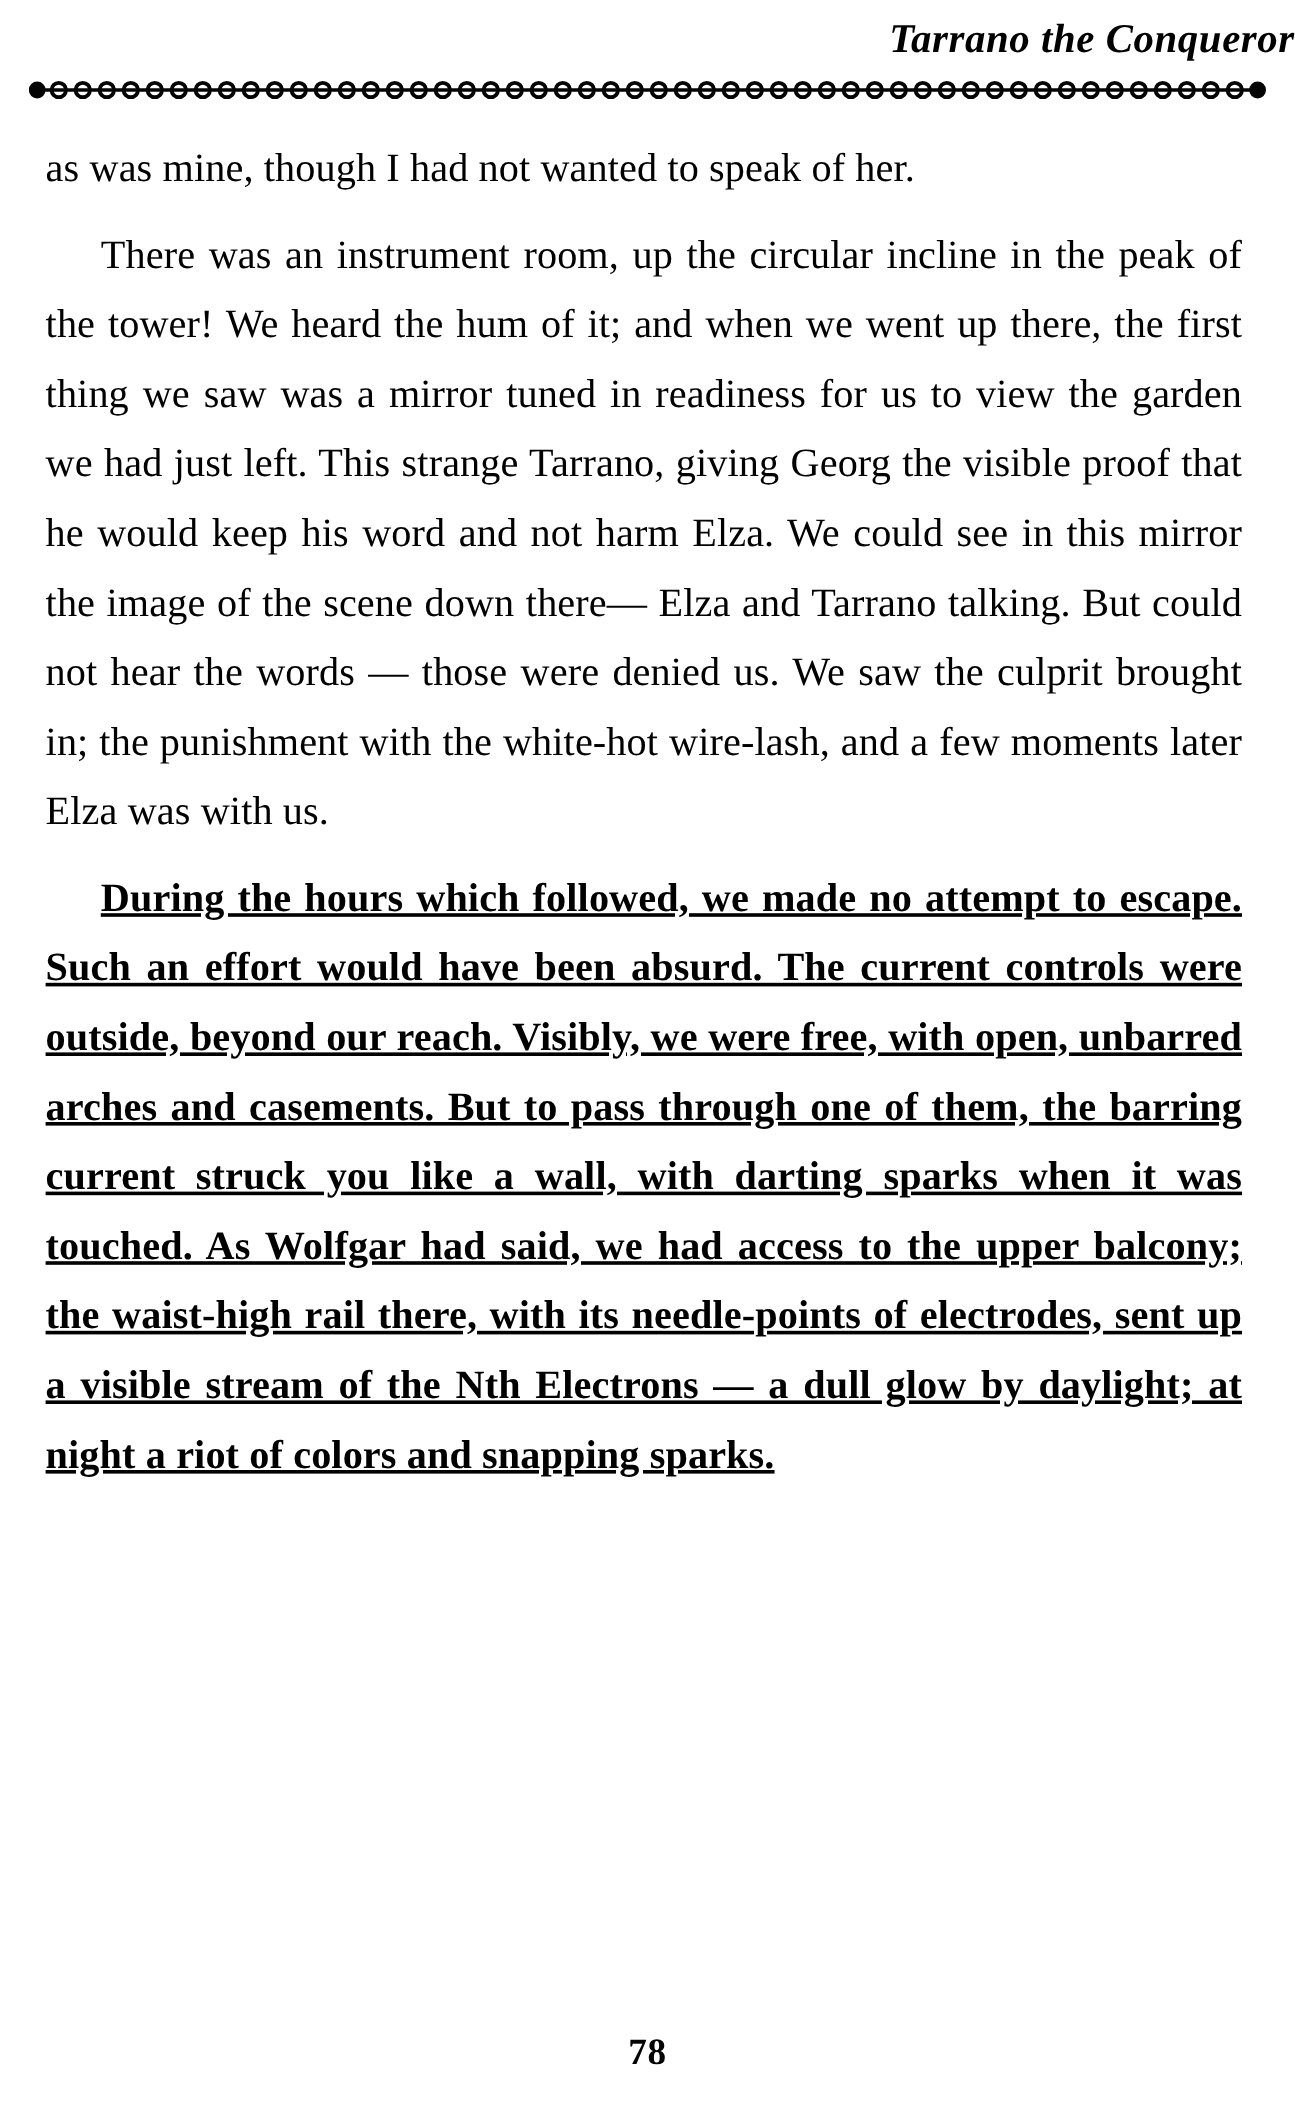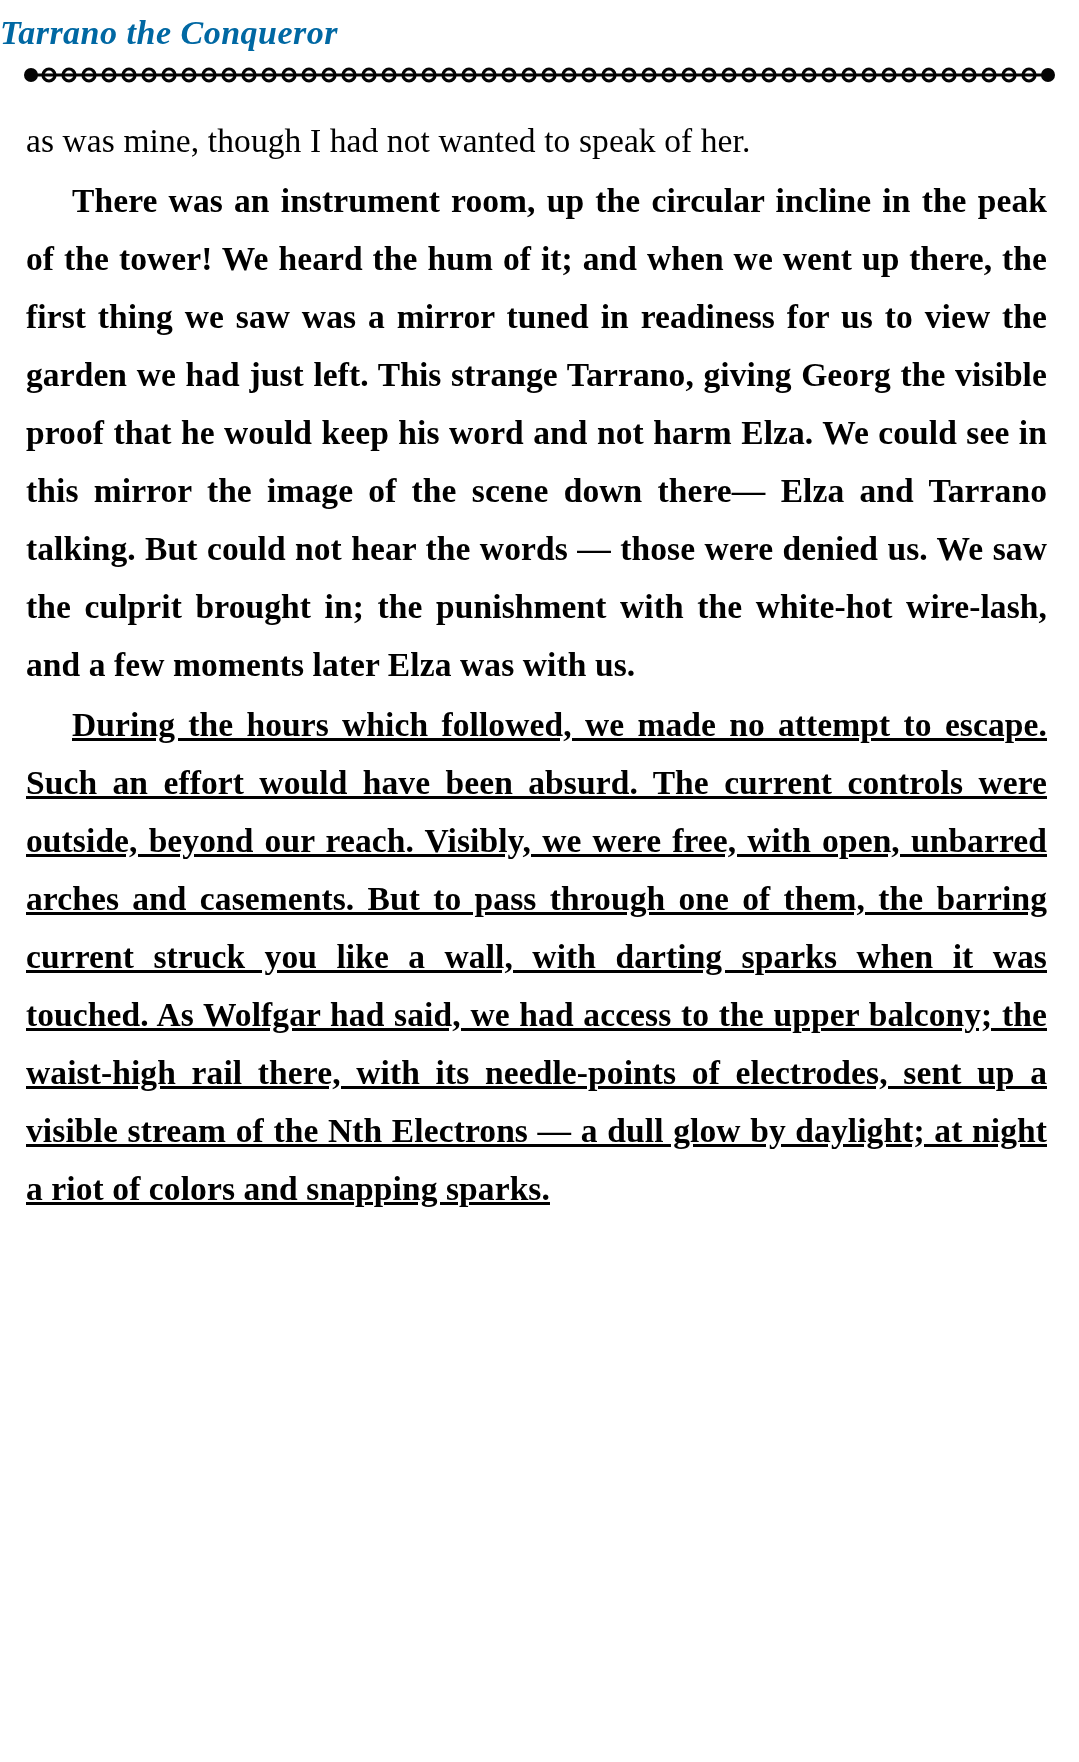"Tarrano the Conqueror" .running-head { color: #0369a1 -> #000000; margin: 14px 12px 0 0 -> 14px 0 0 0; text-align: left -> right }
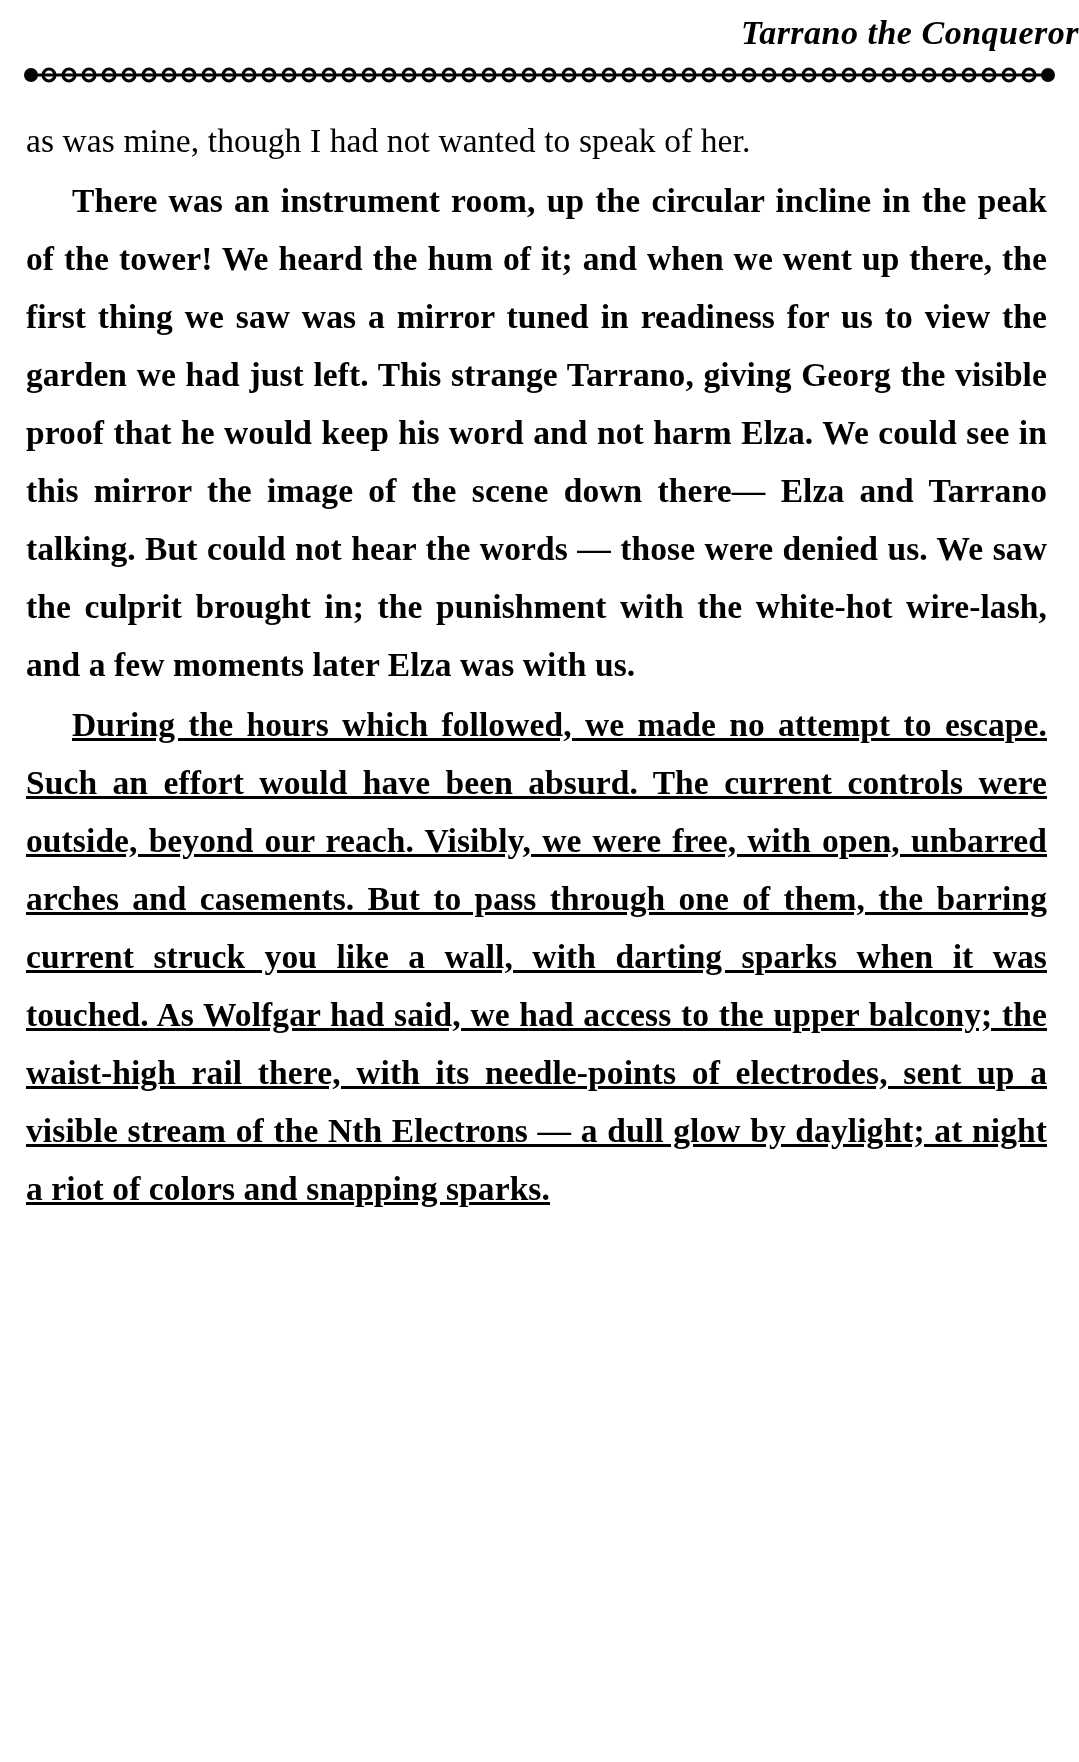"as was mine, though I" .body-text p { margin: 2px -> 14px }
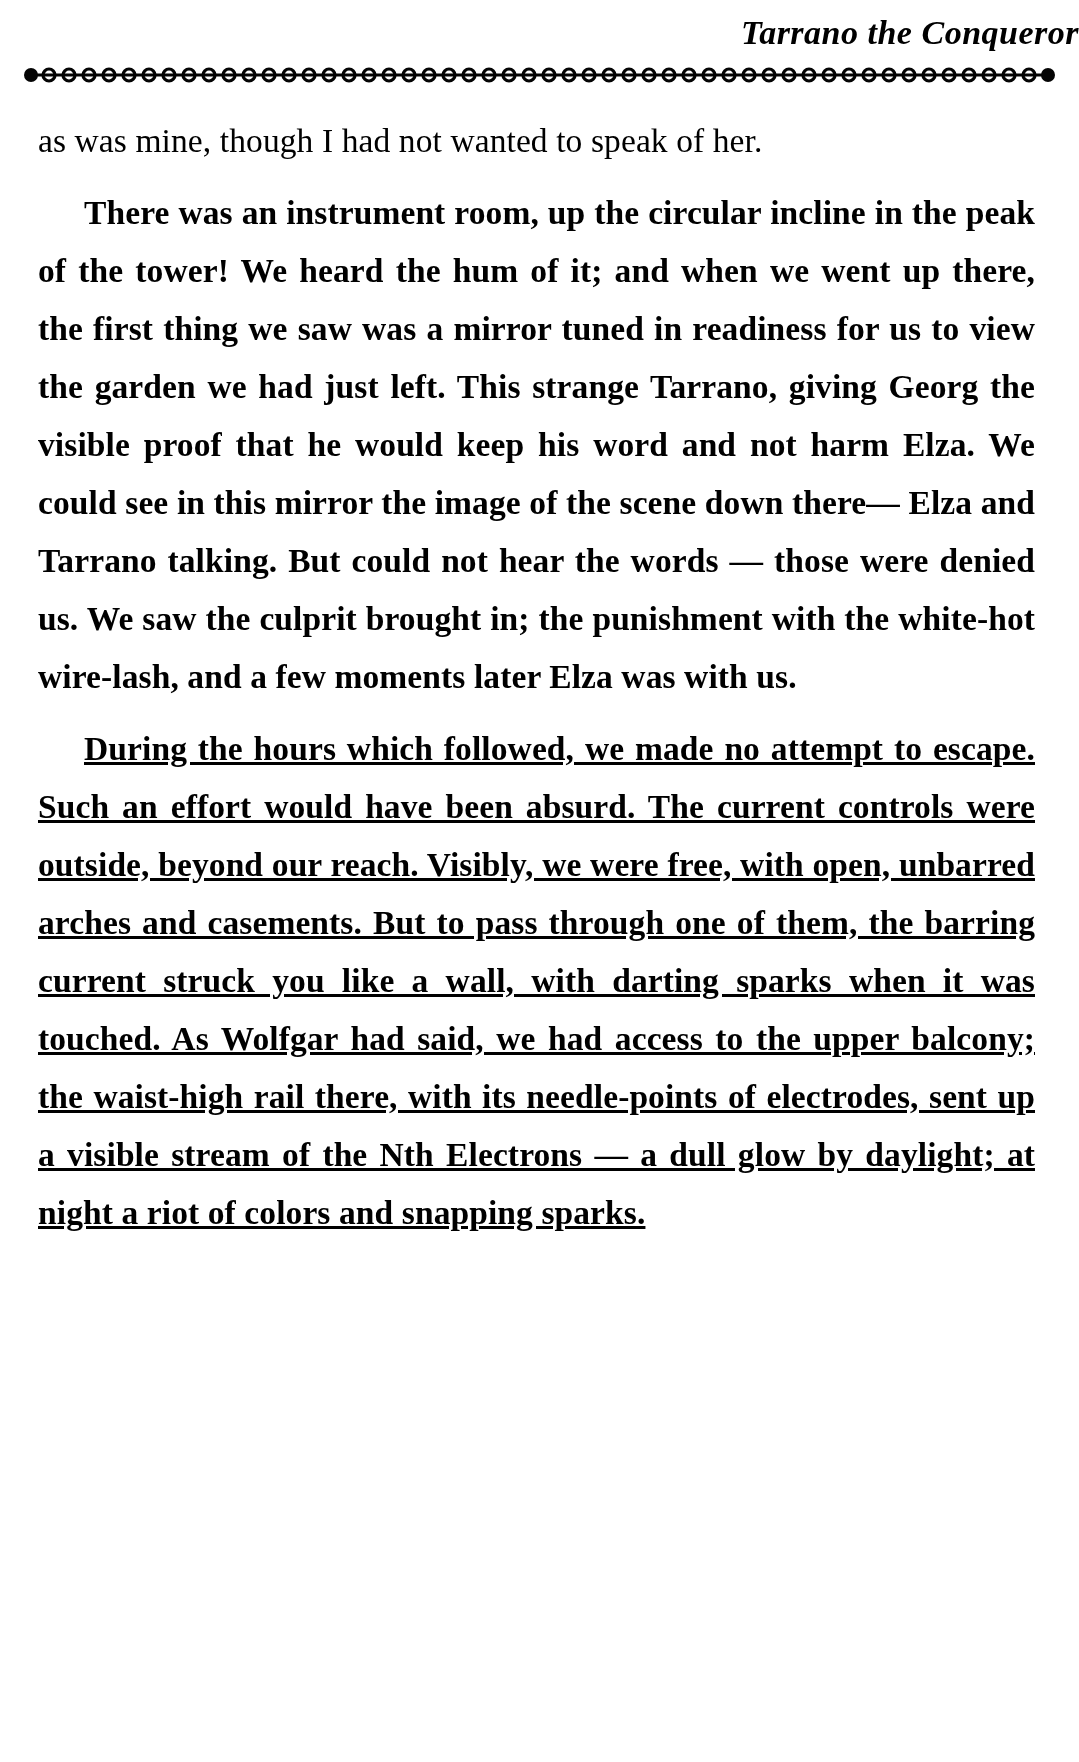"There was an instrument room," .body-text p.indent { font-weight: bold -> none }
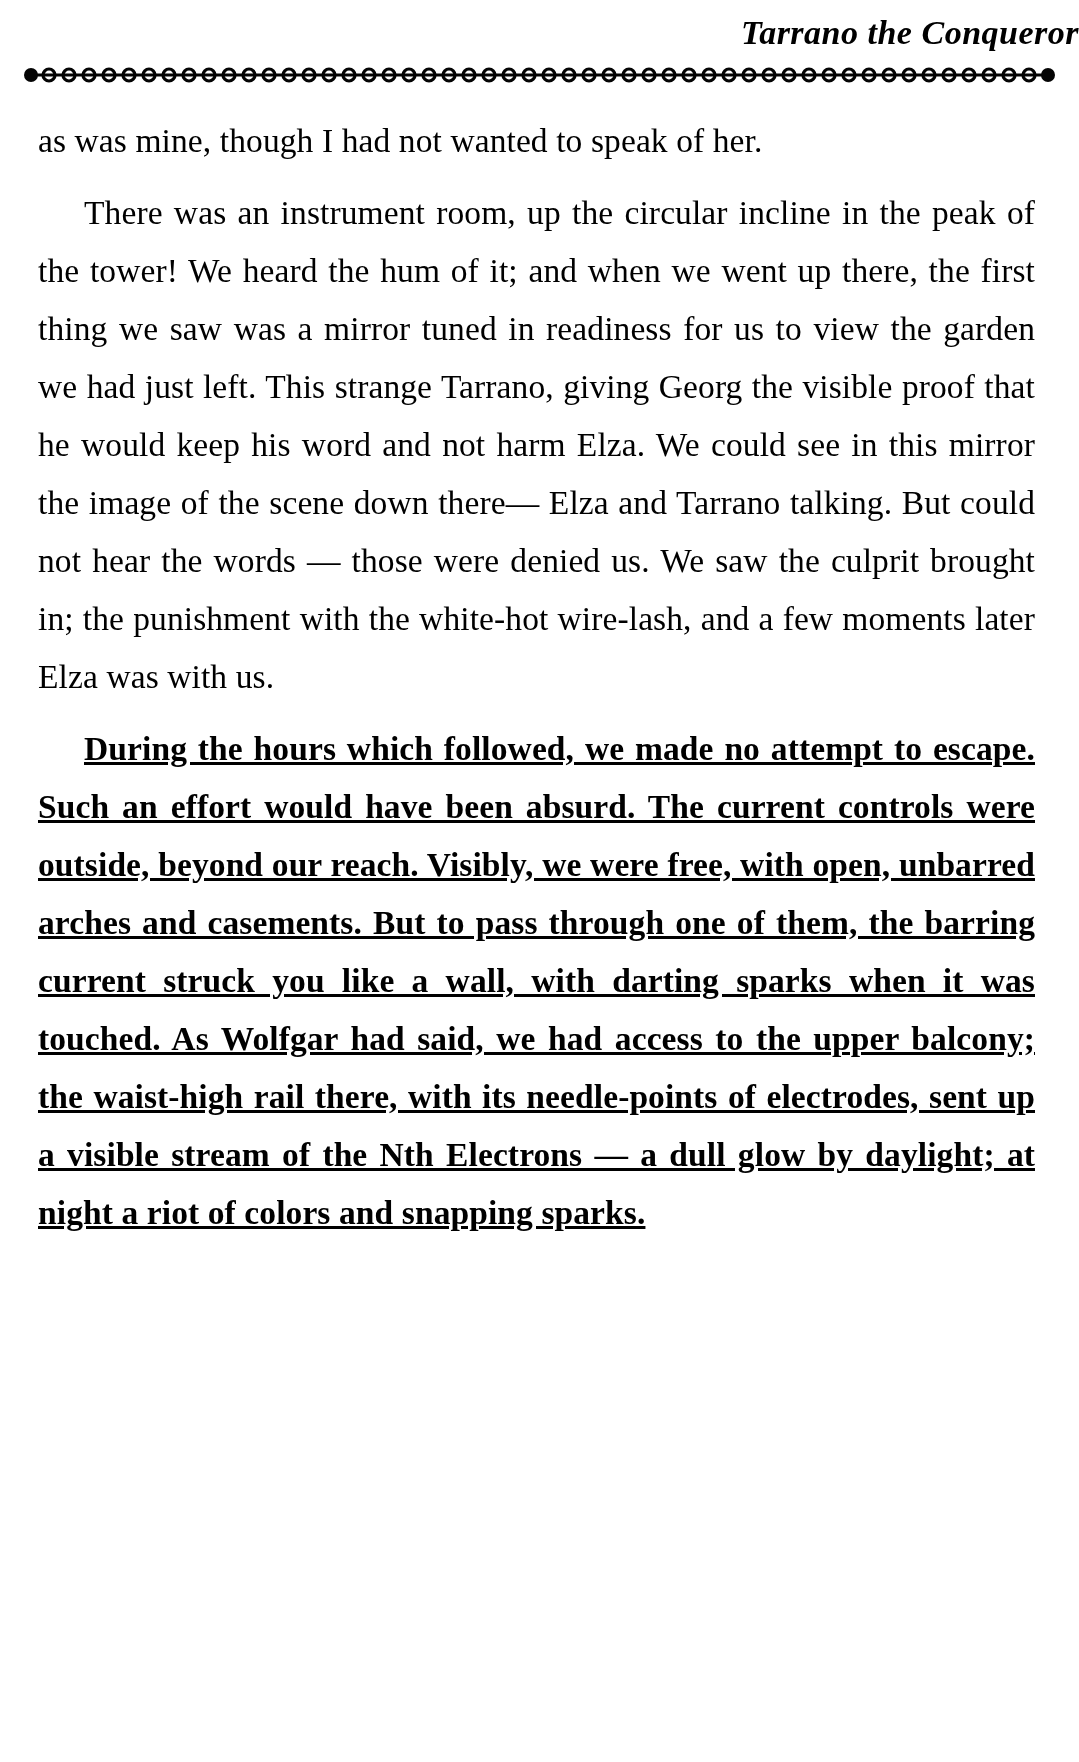"78" div.folio { html: none -> <div>78</div> }
